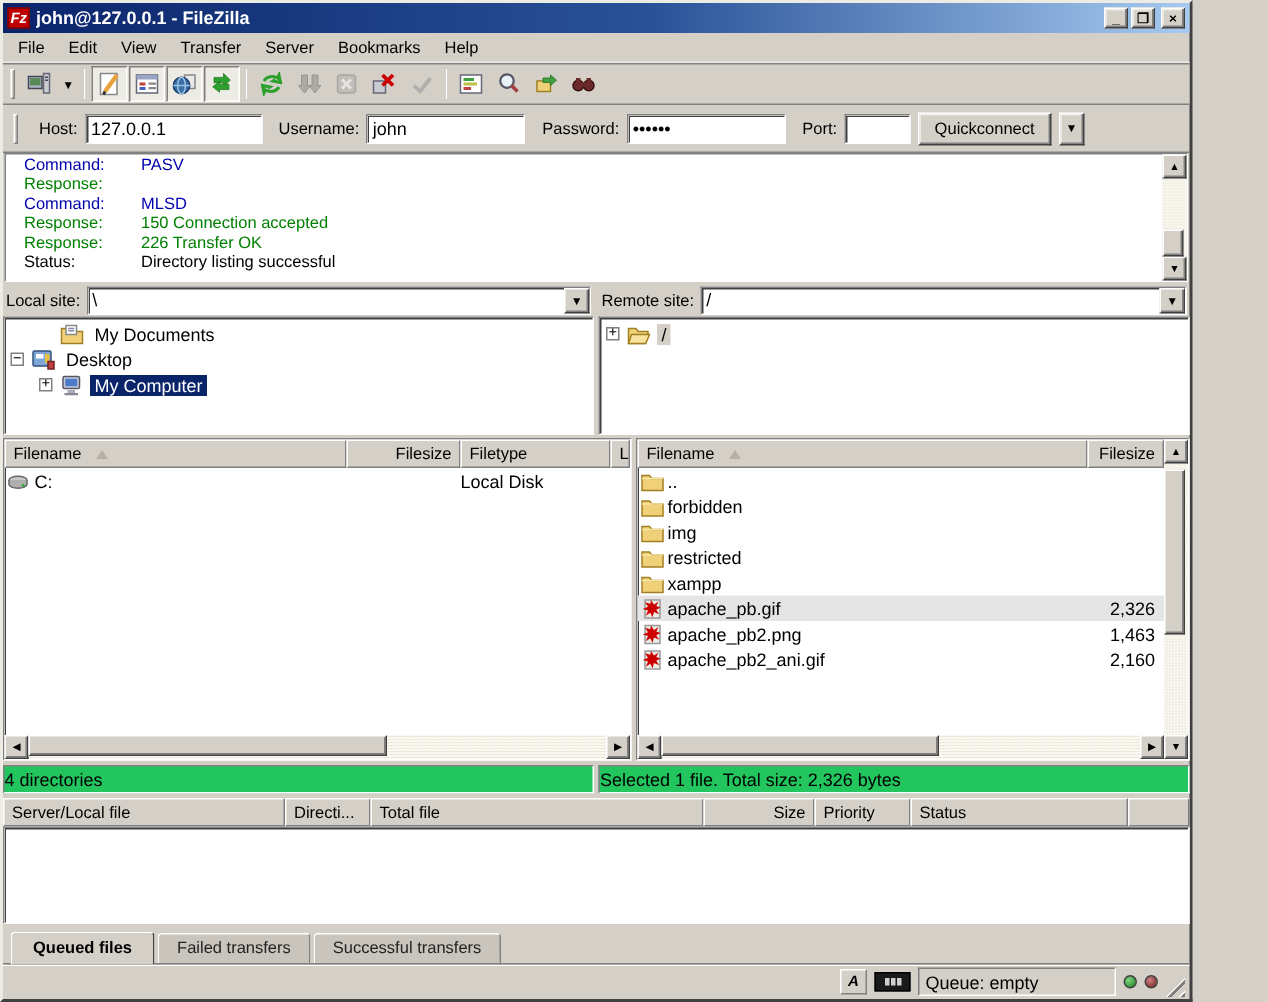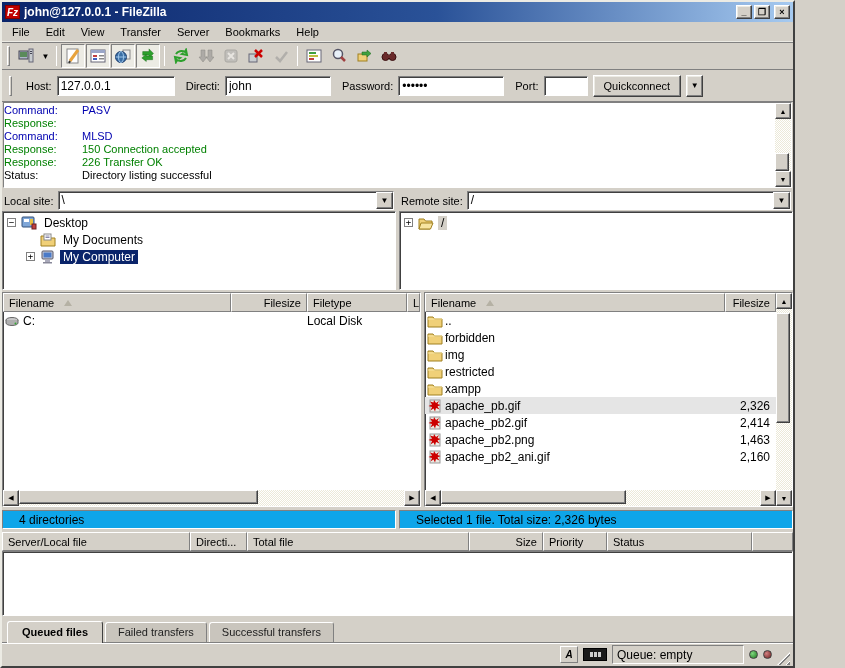"Directi:" label { text: Directi -> Username }
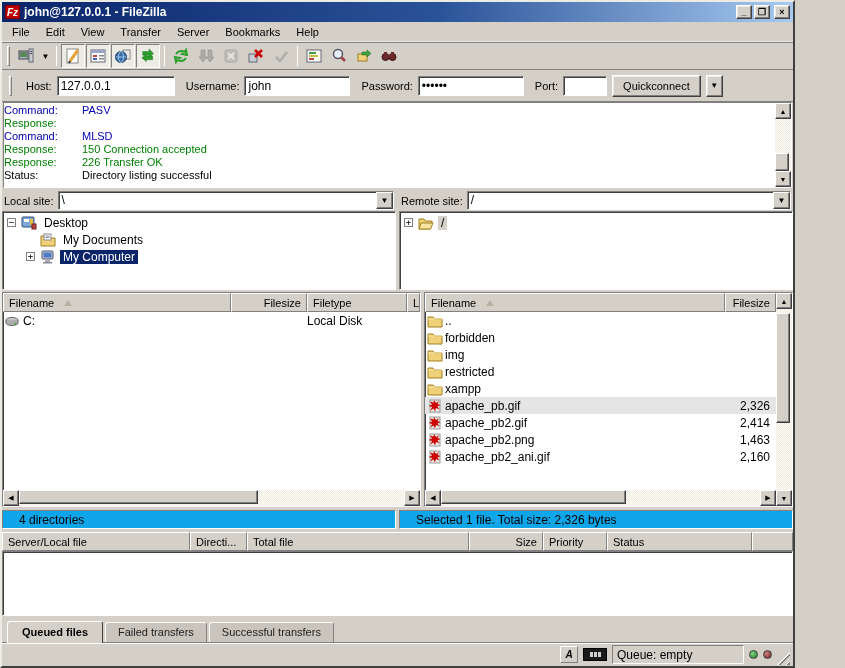"Command:" .log { padding: 1px 0 -> 1px 12px }
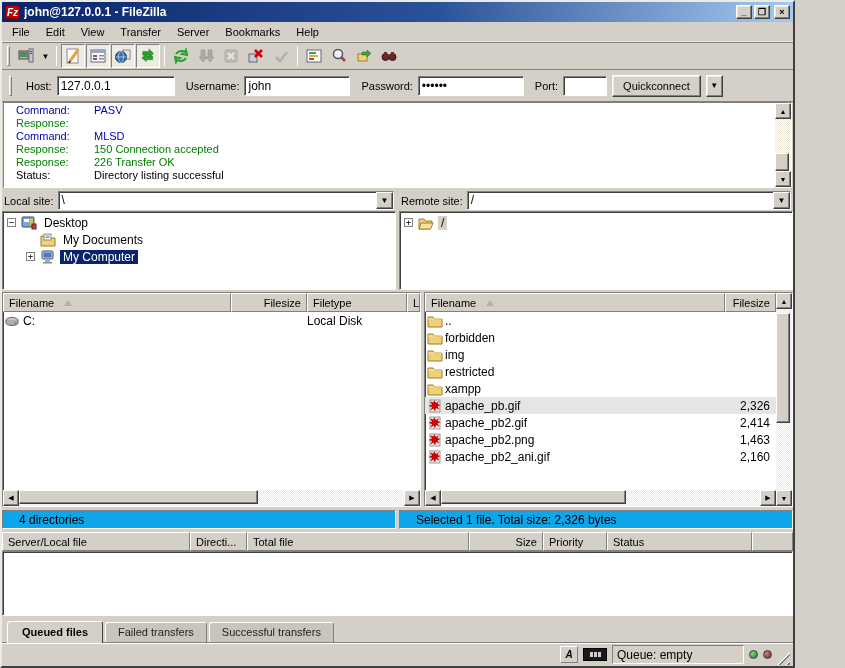"Desktop" div.tree-row { order: before "My Documents" -> after "My Documents" }
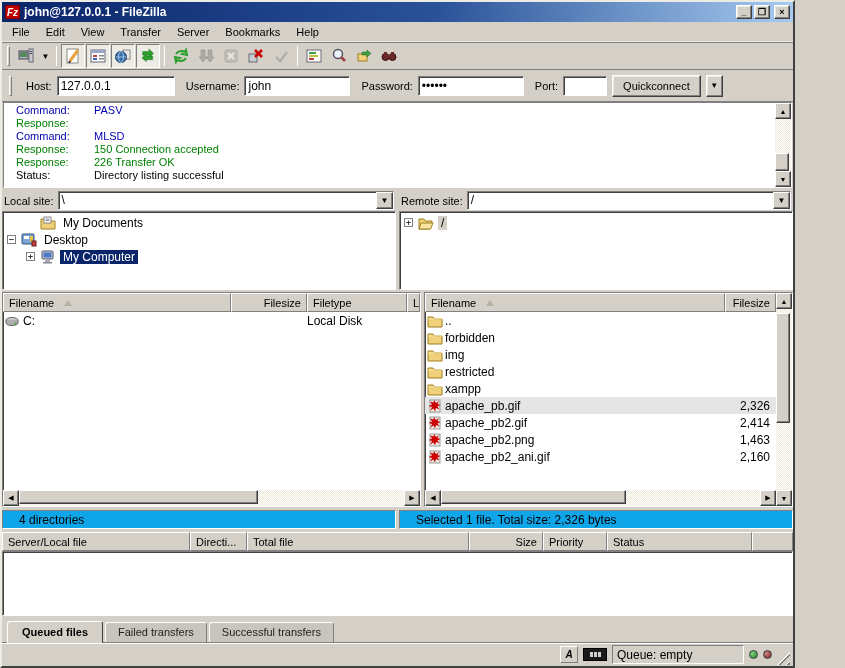"apache_pb2.gif" div.lrow { html: <div> <div> <svg> <rect></rect> <path></path> </svg> <span>apache_pb2.gif</span> </div> <div>2,414</div> </div> -> none }
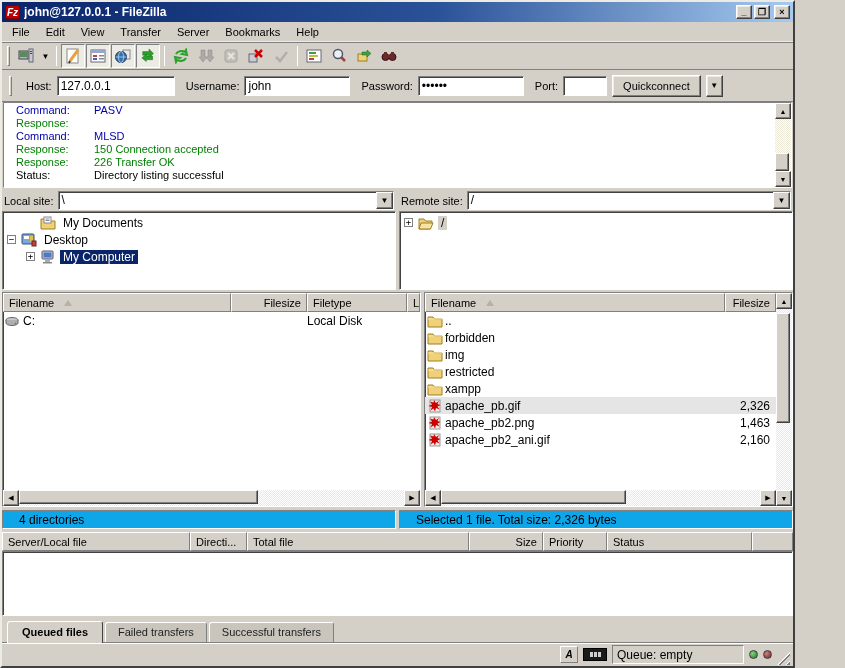"4 directories" .status-panel { background: #0ea5e9 -> #22c55e; padding: 0 16px -> 0 0 }
